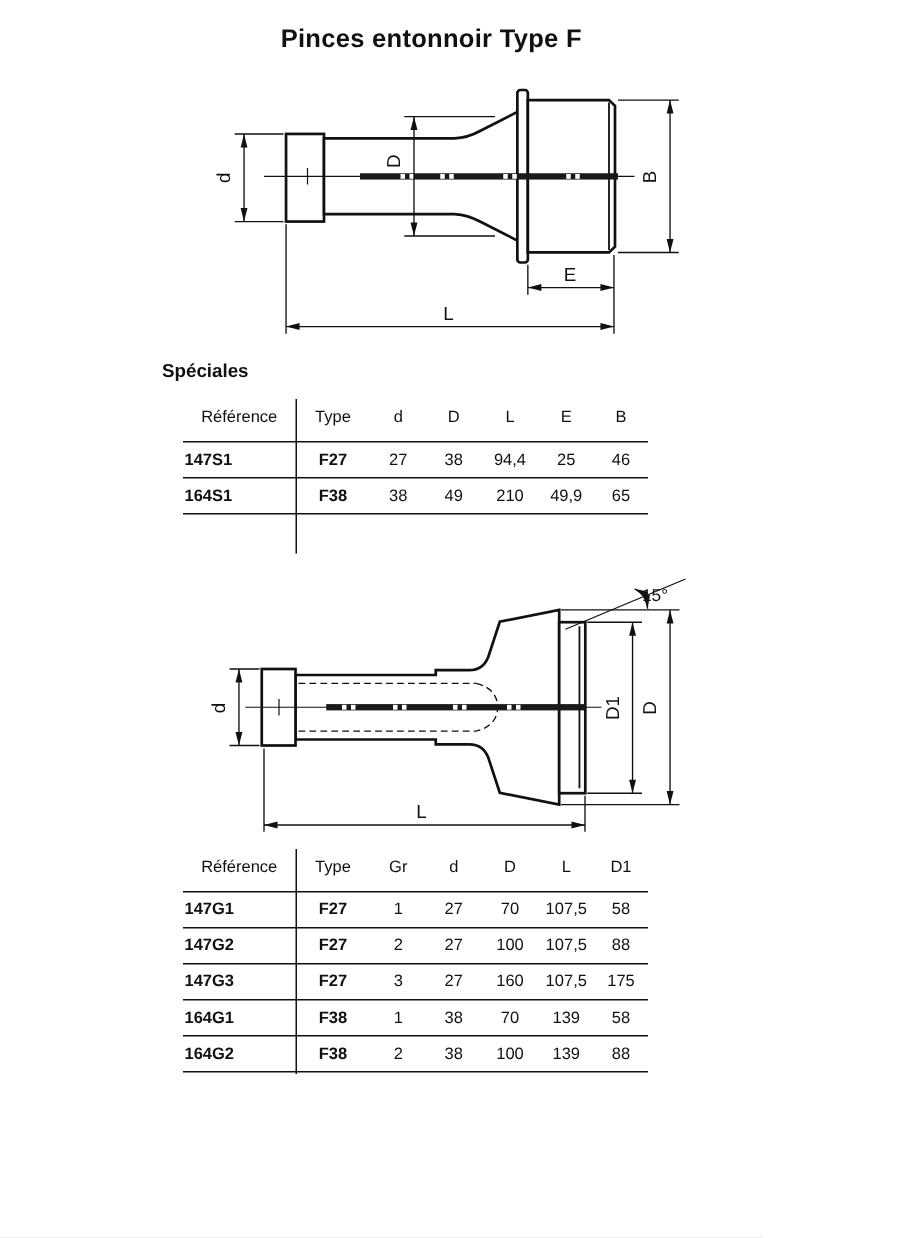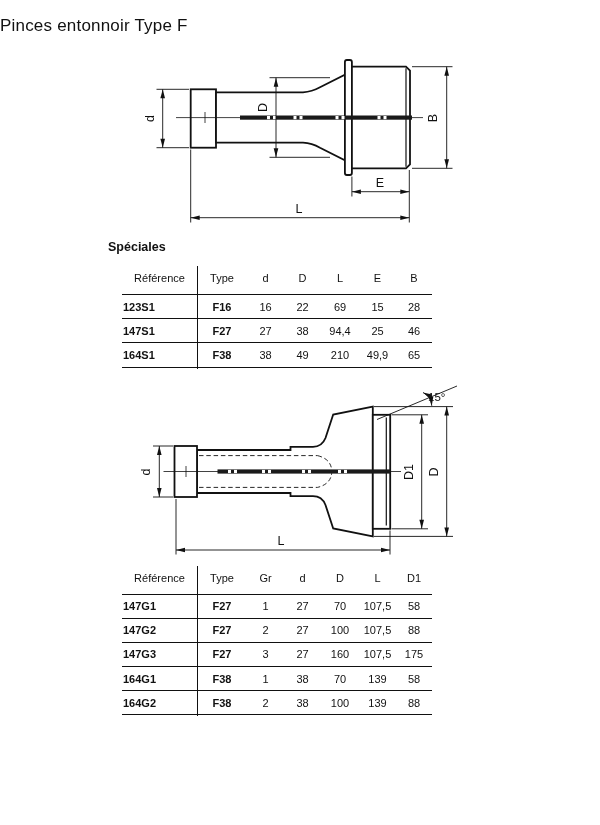"Pinces entonnoir Type F" .title { font-weight: normal -> bold; text-align: left -> center }
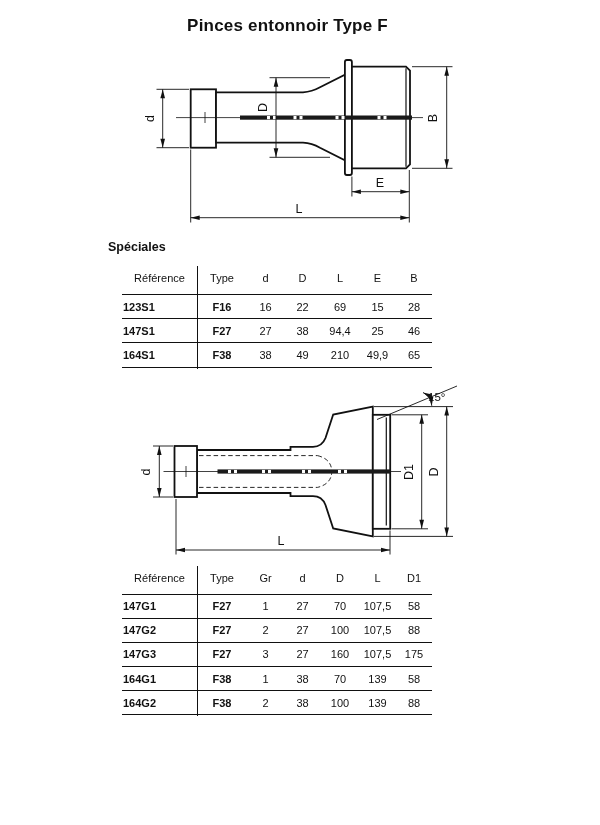"123S1" div.tr { html: <div> <div>123S1</div> <div>F16</div> <div>16</div> <div>22</div> <div>69</div> <div>15</div> <div>28</div> </div> -> none }
